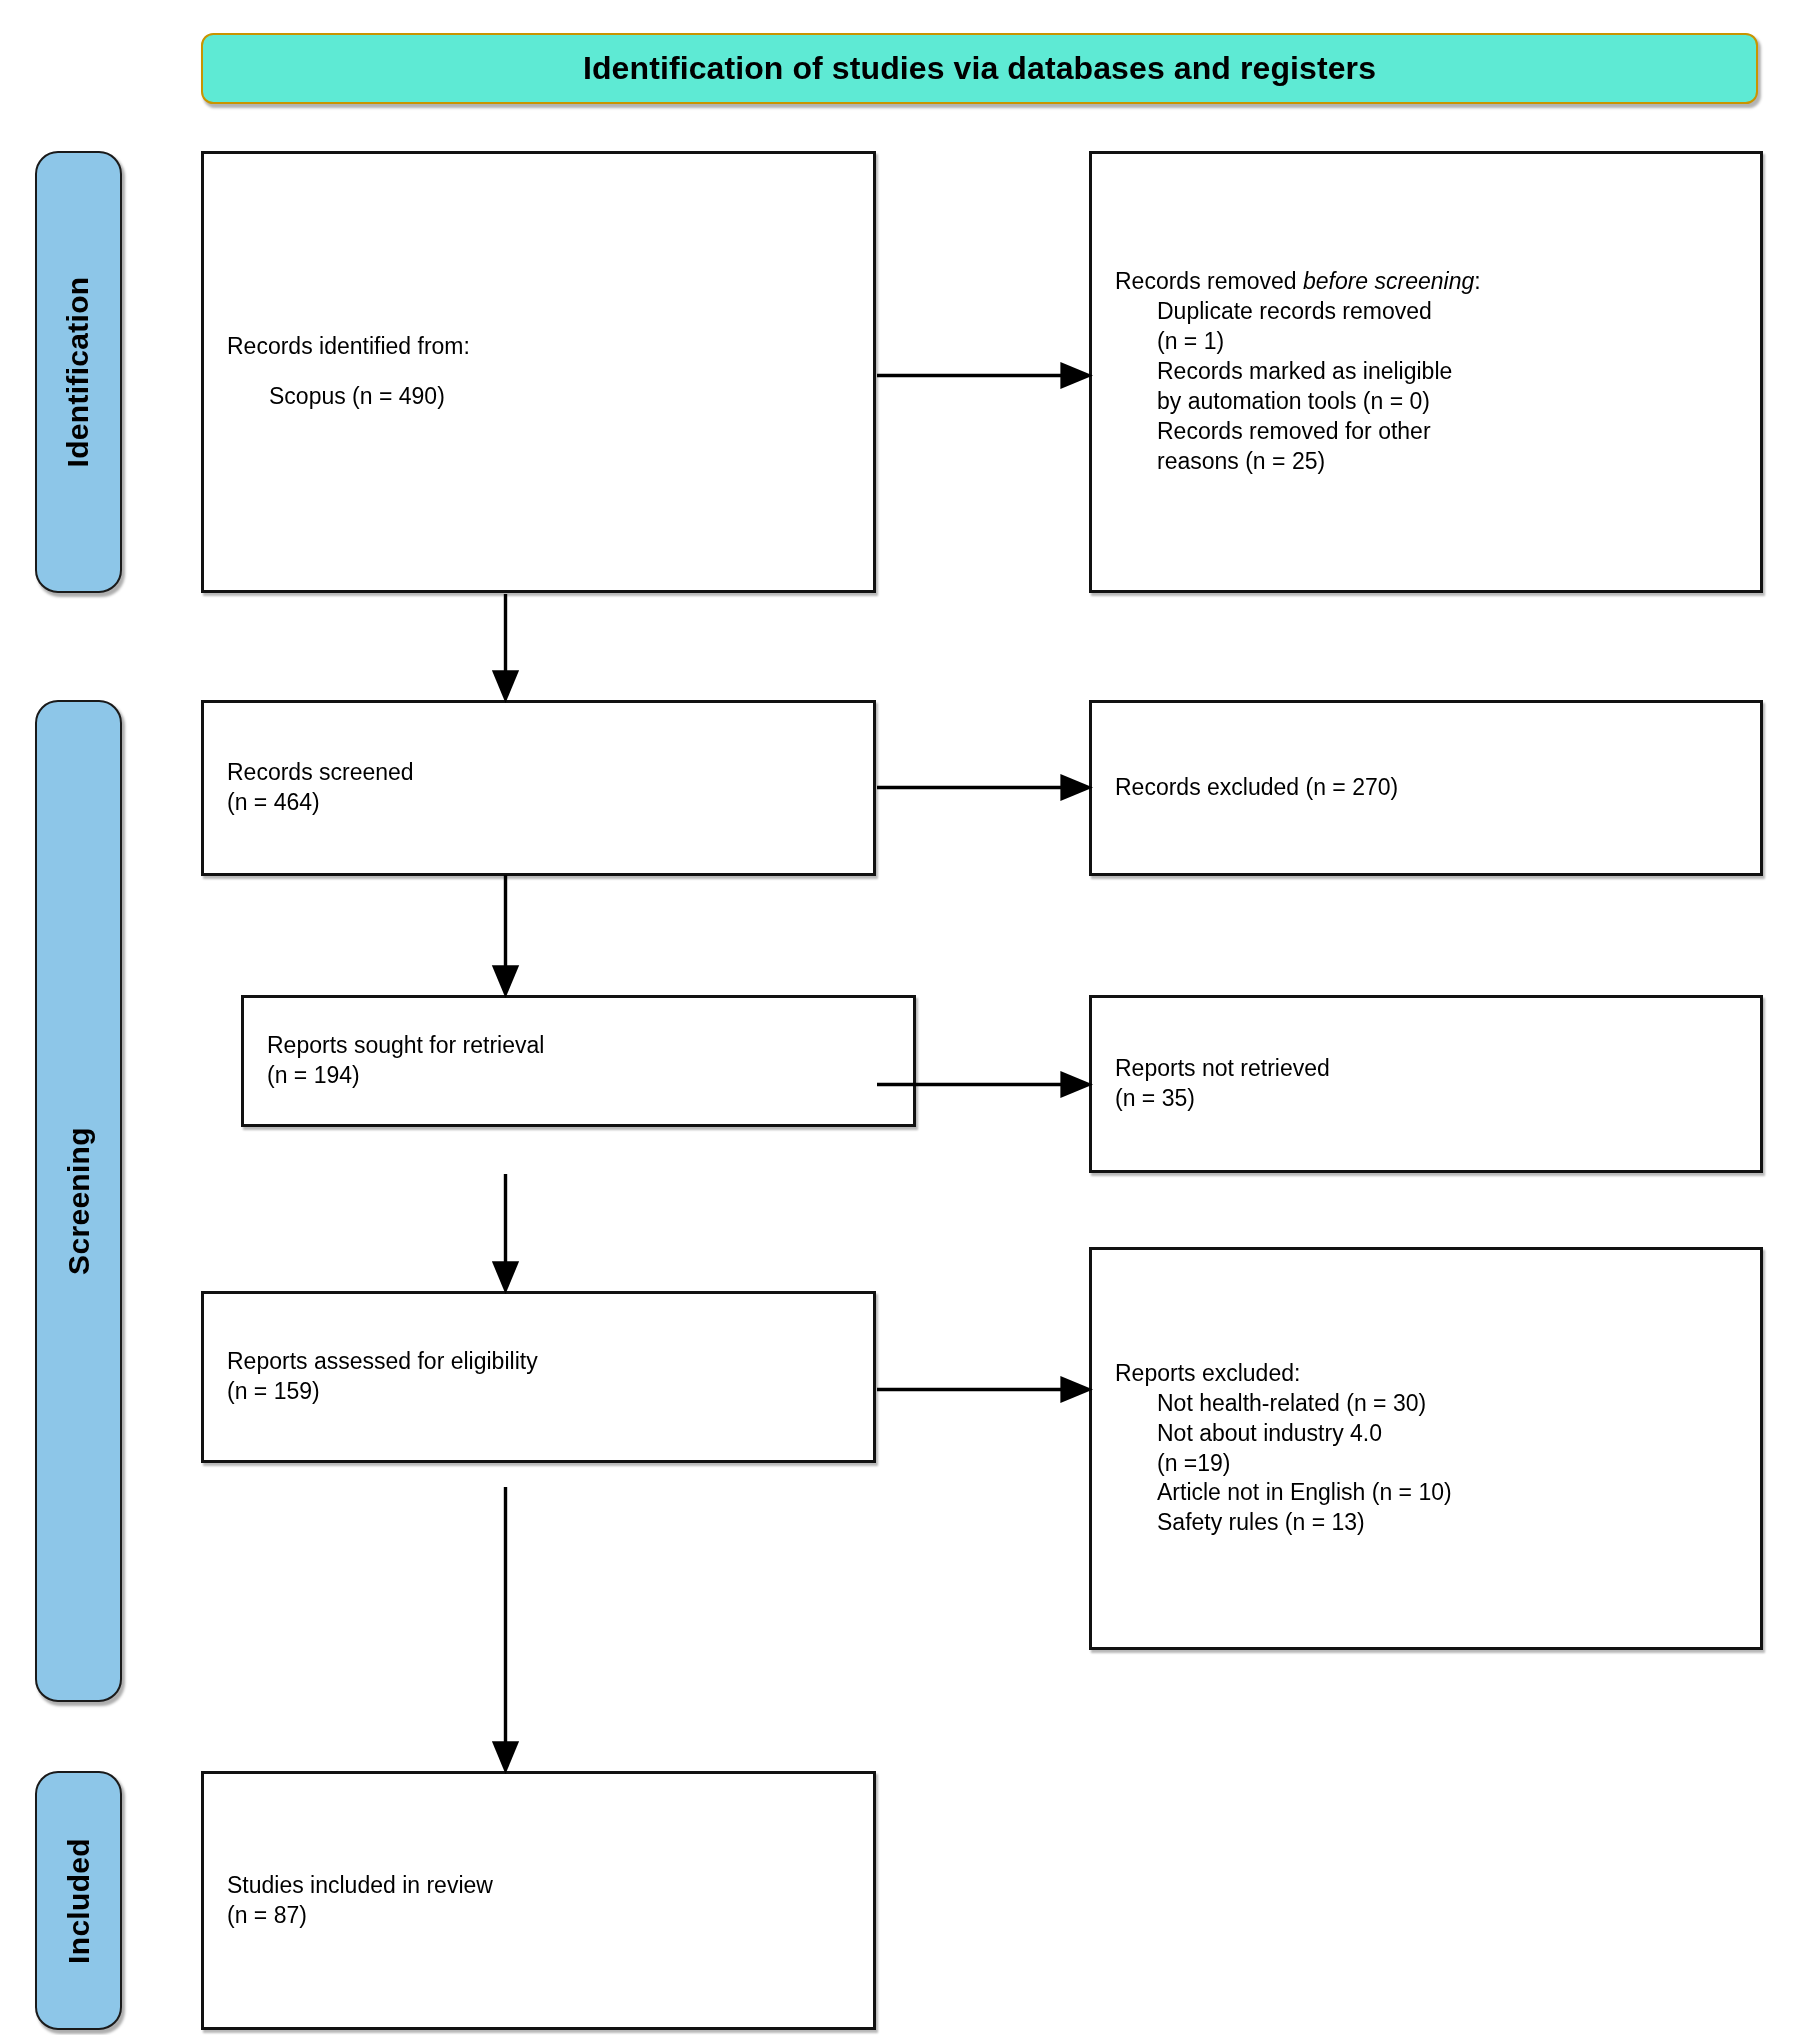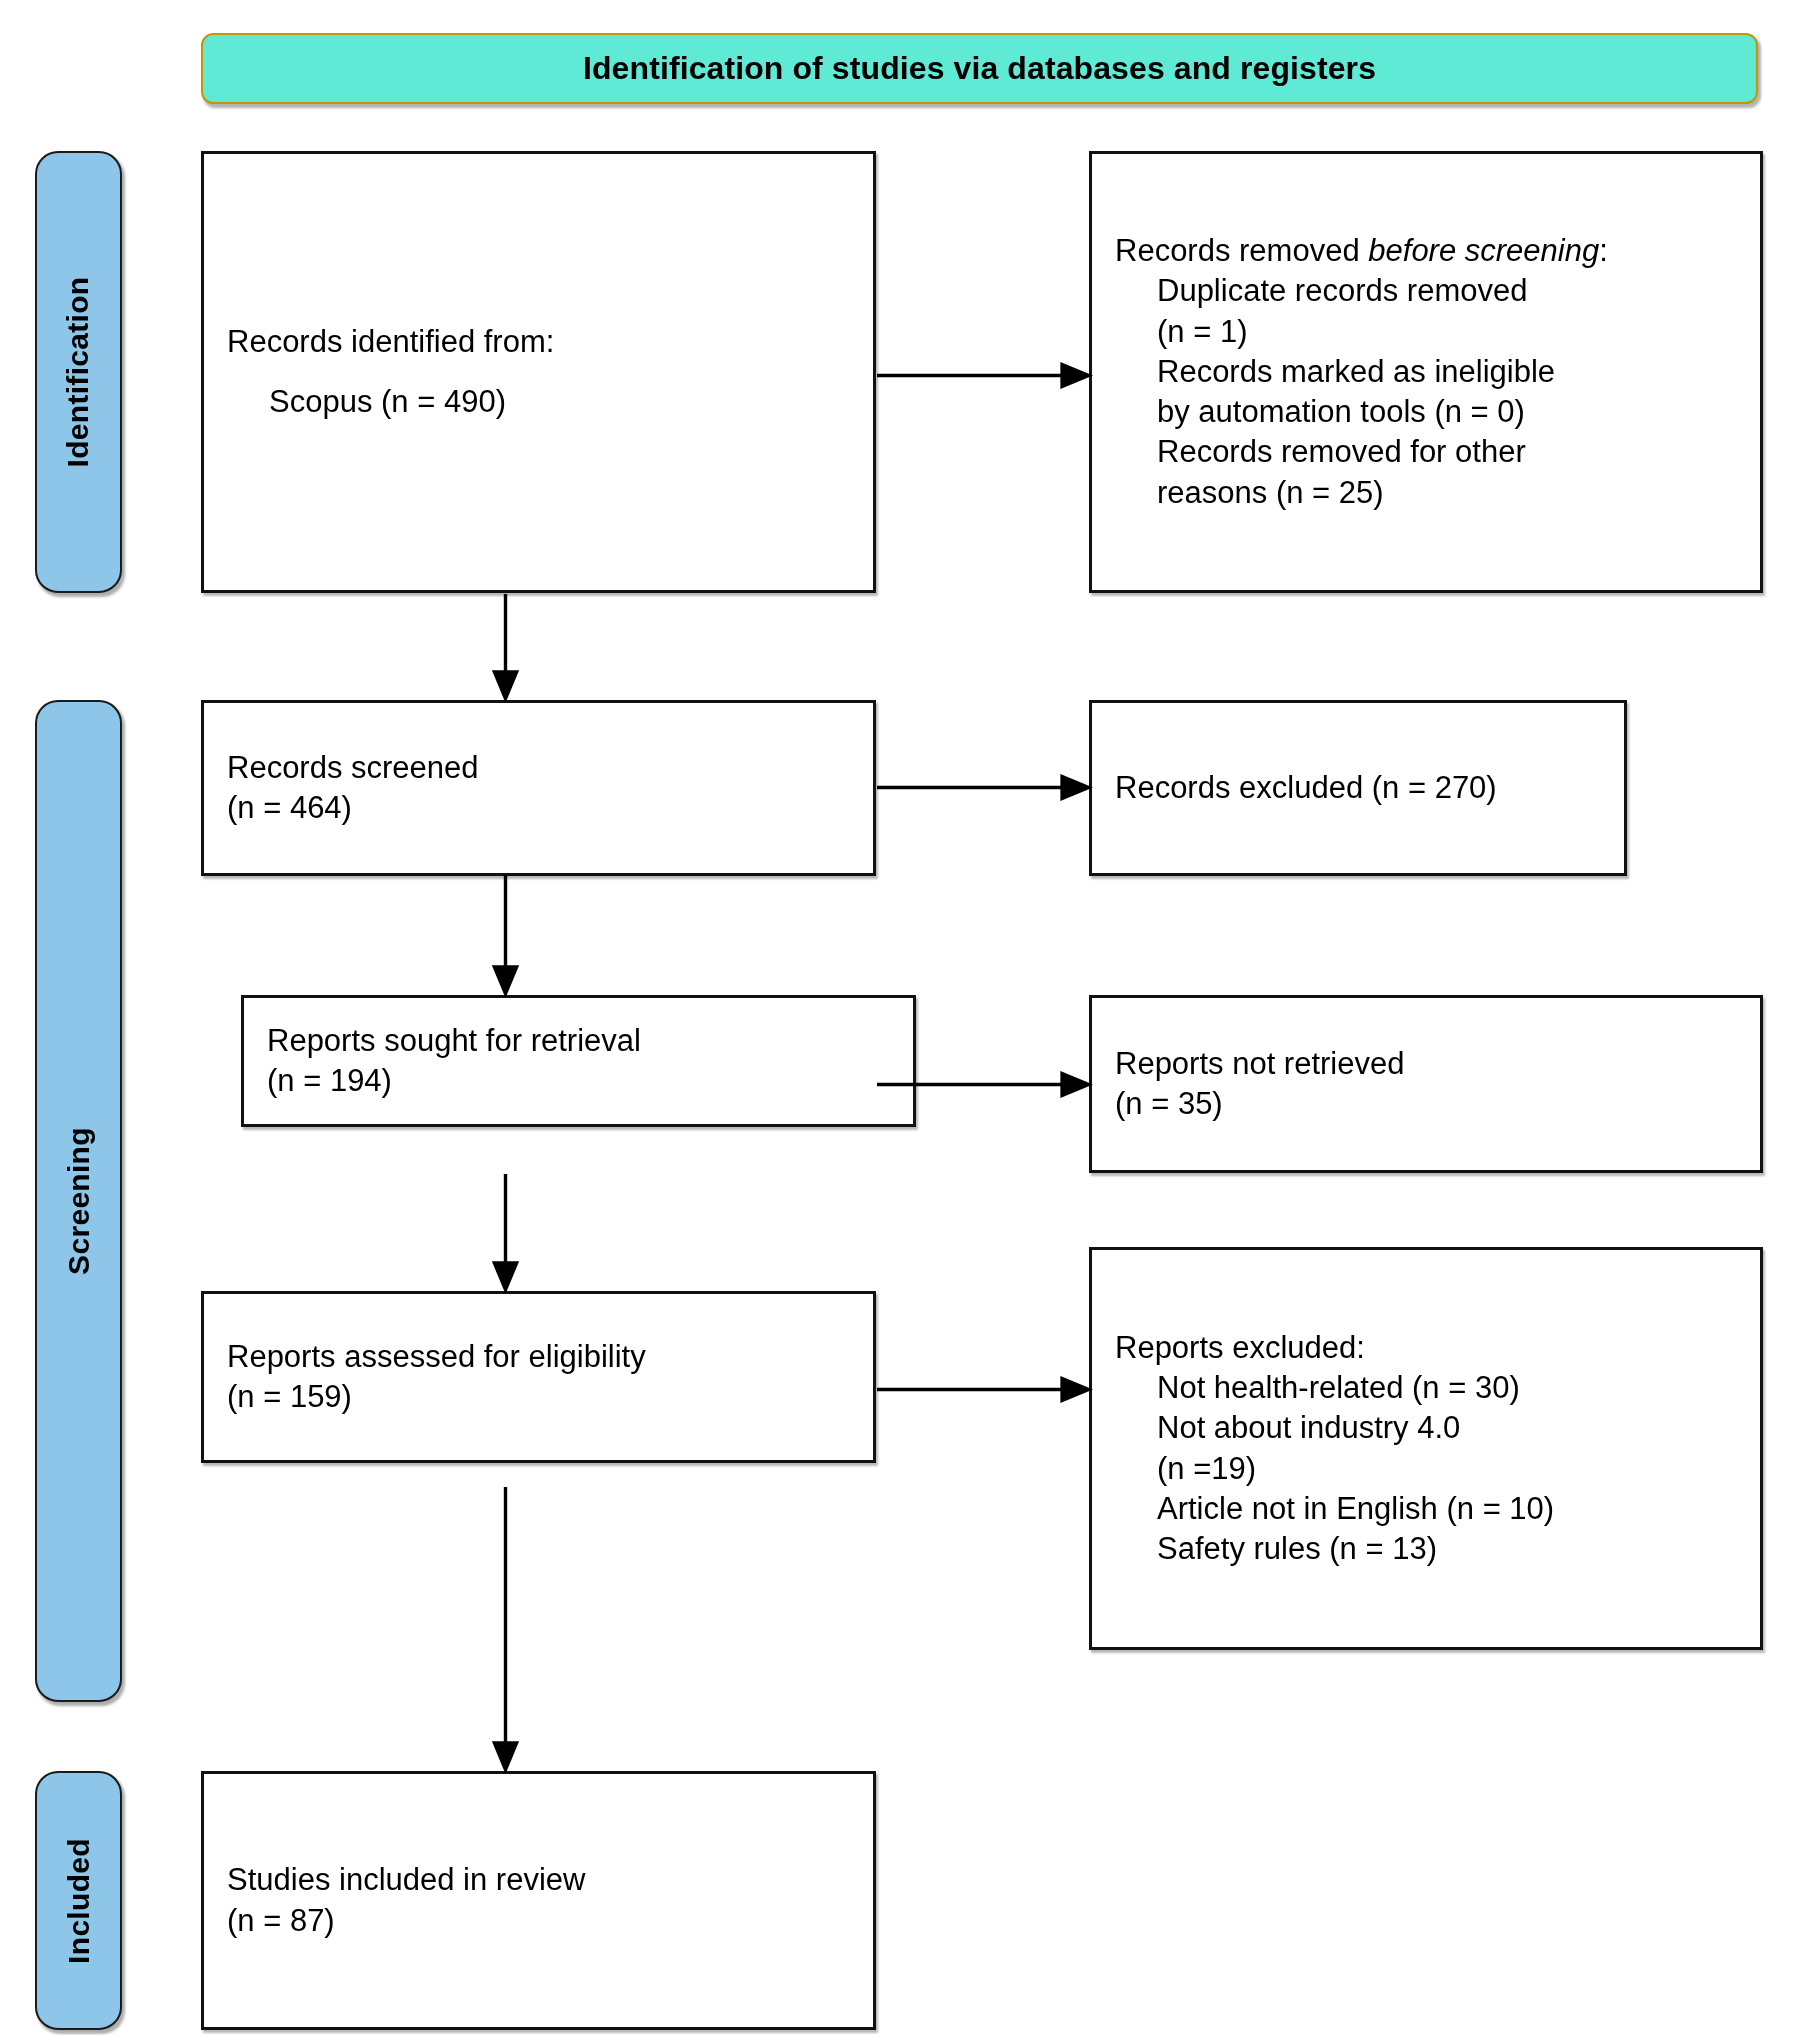"Records removed before screening:" .fbox p { font-size: 31px -> 23px }
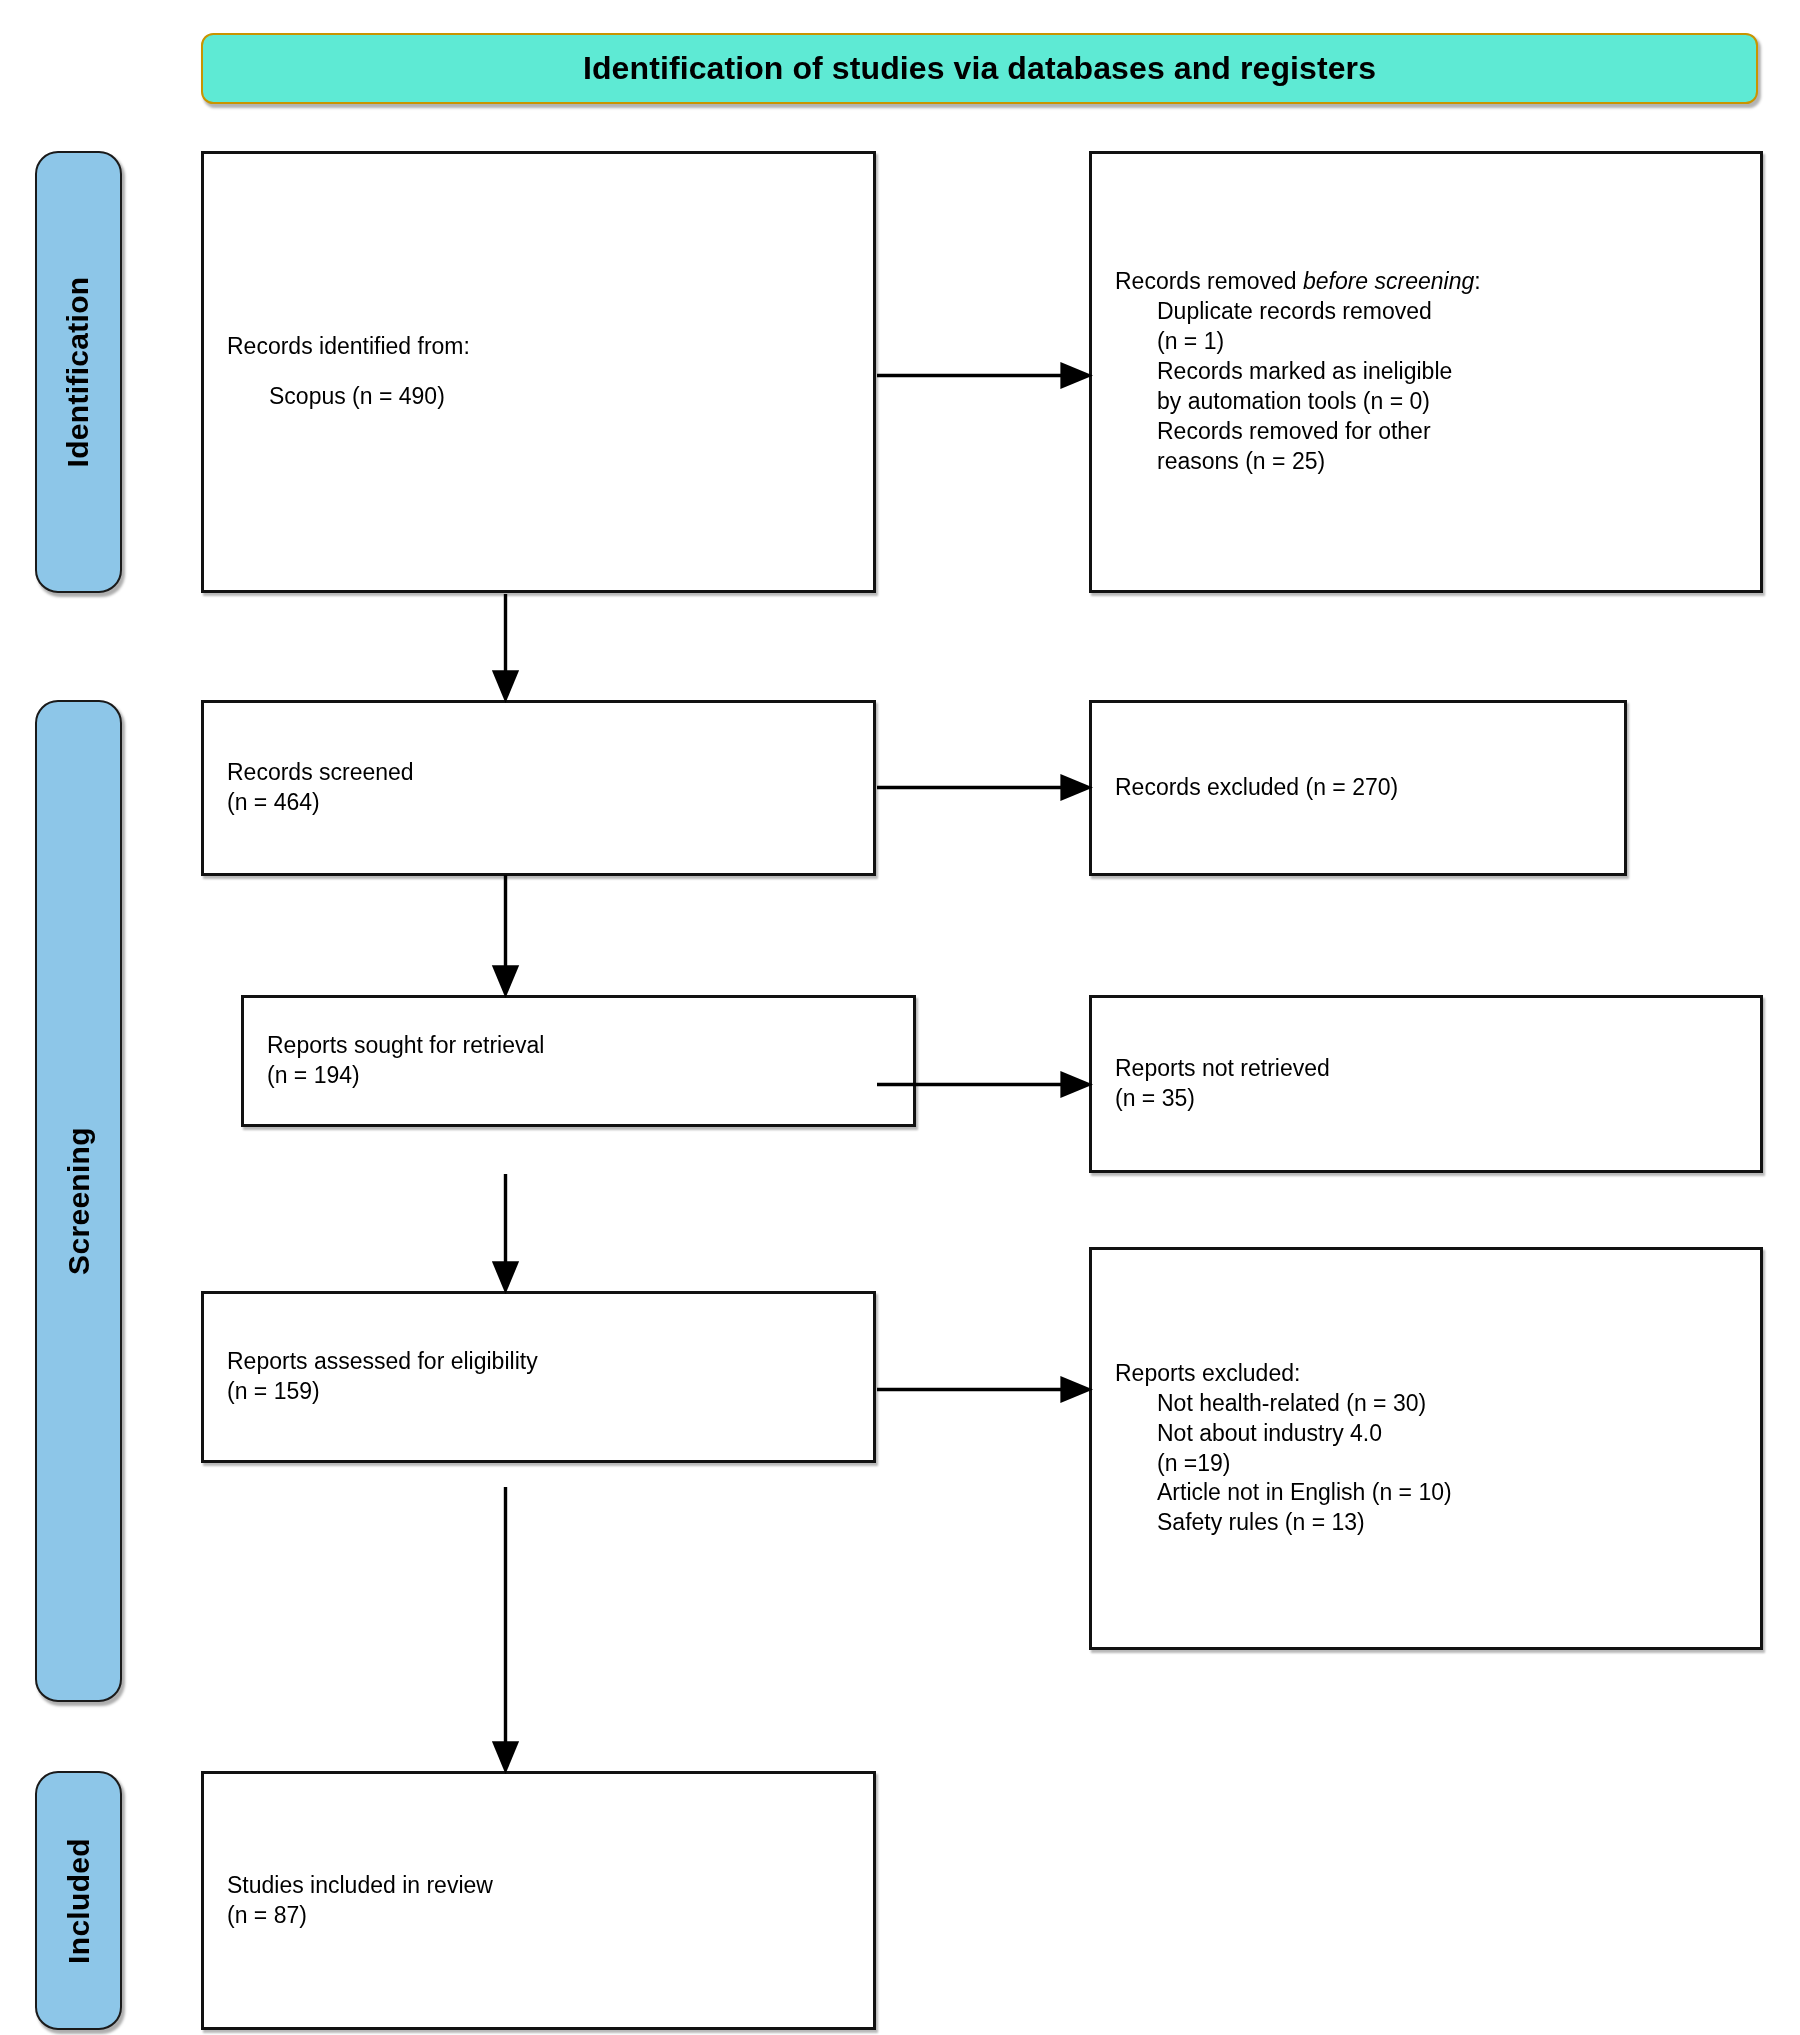"Records excluded (n = 270)" #box-excluded-rec { width: 538px -> 674px }
